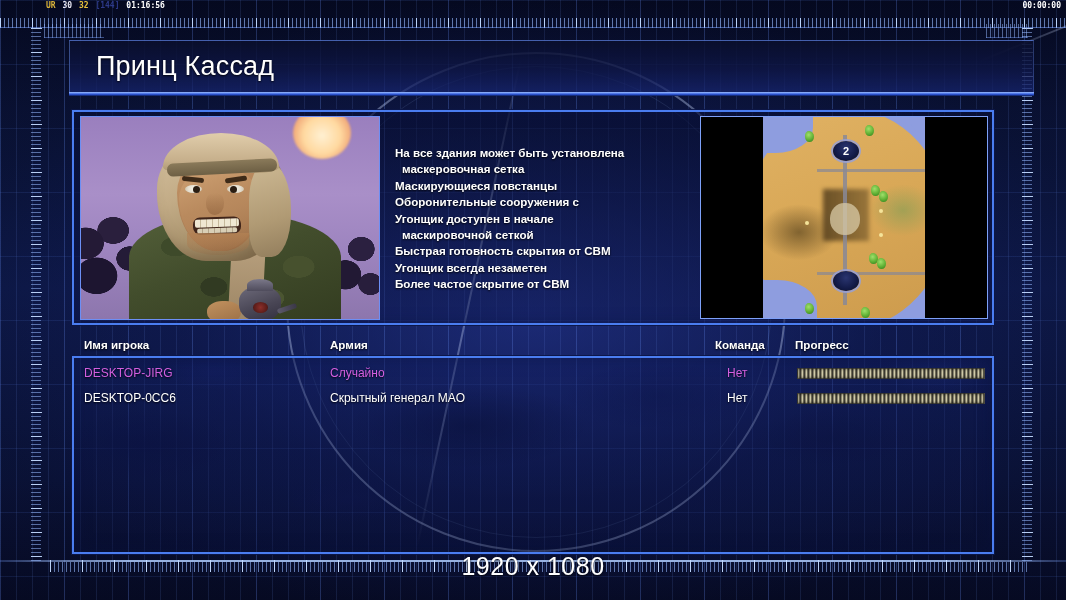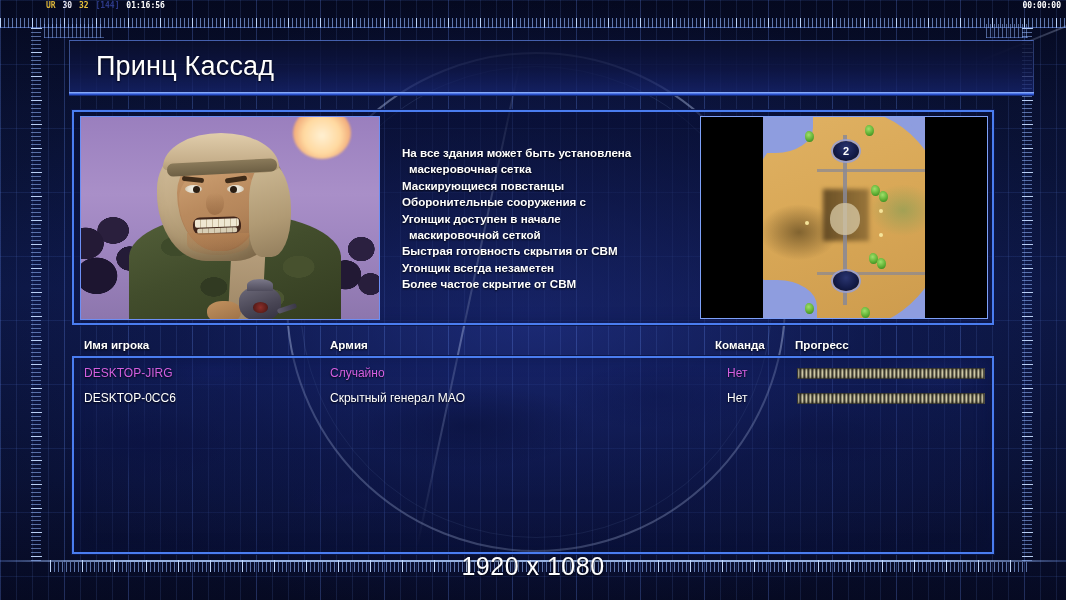"На все здания может быть" .desc { left: 328px -> 321px }
